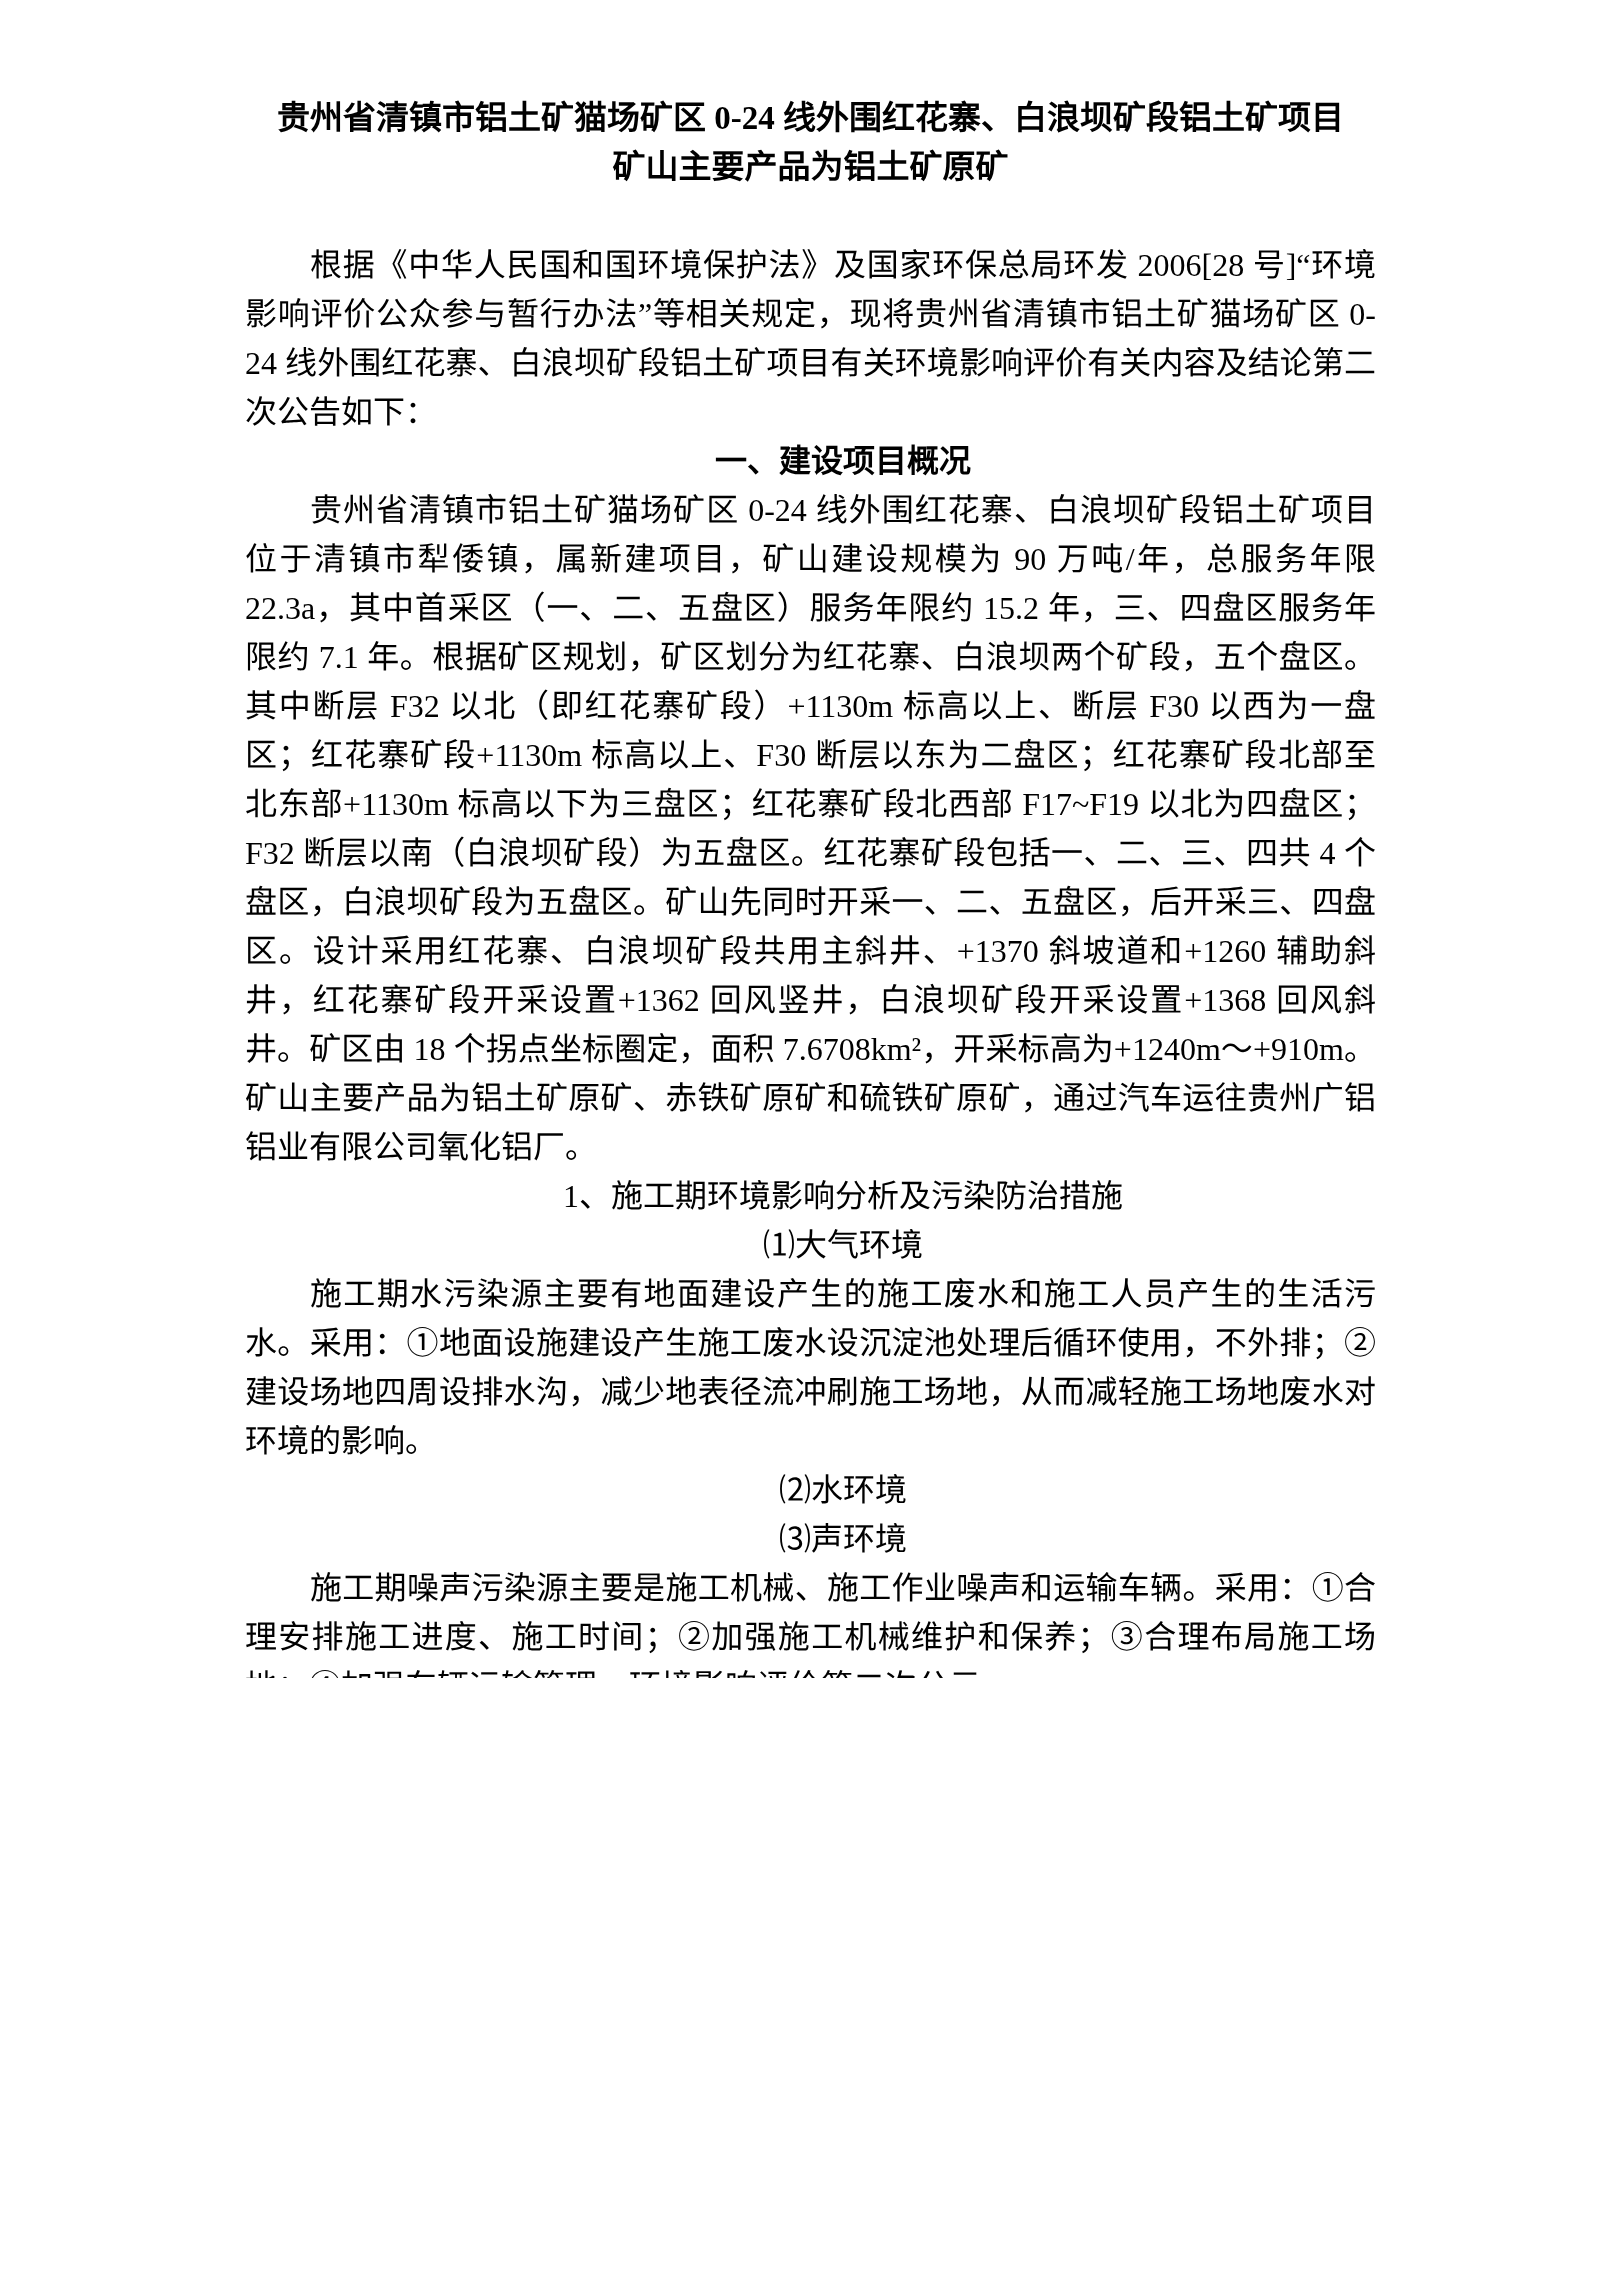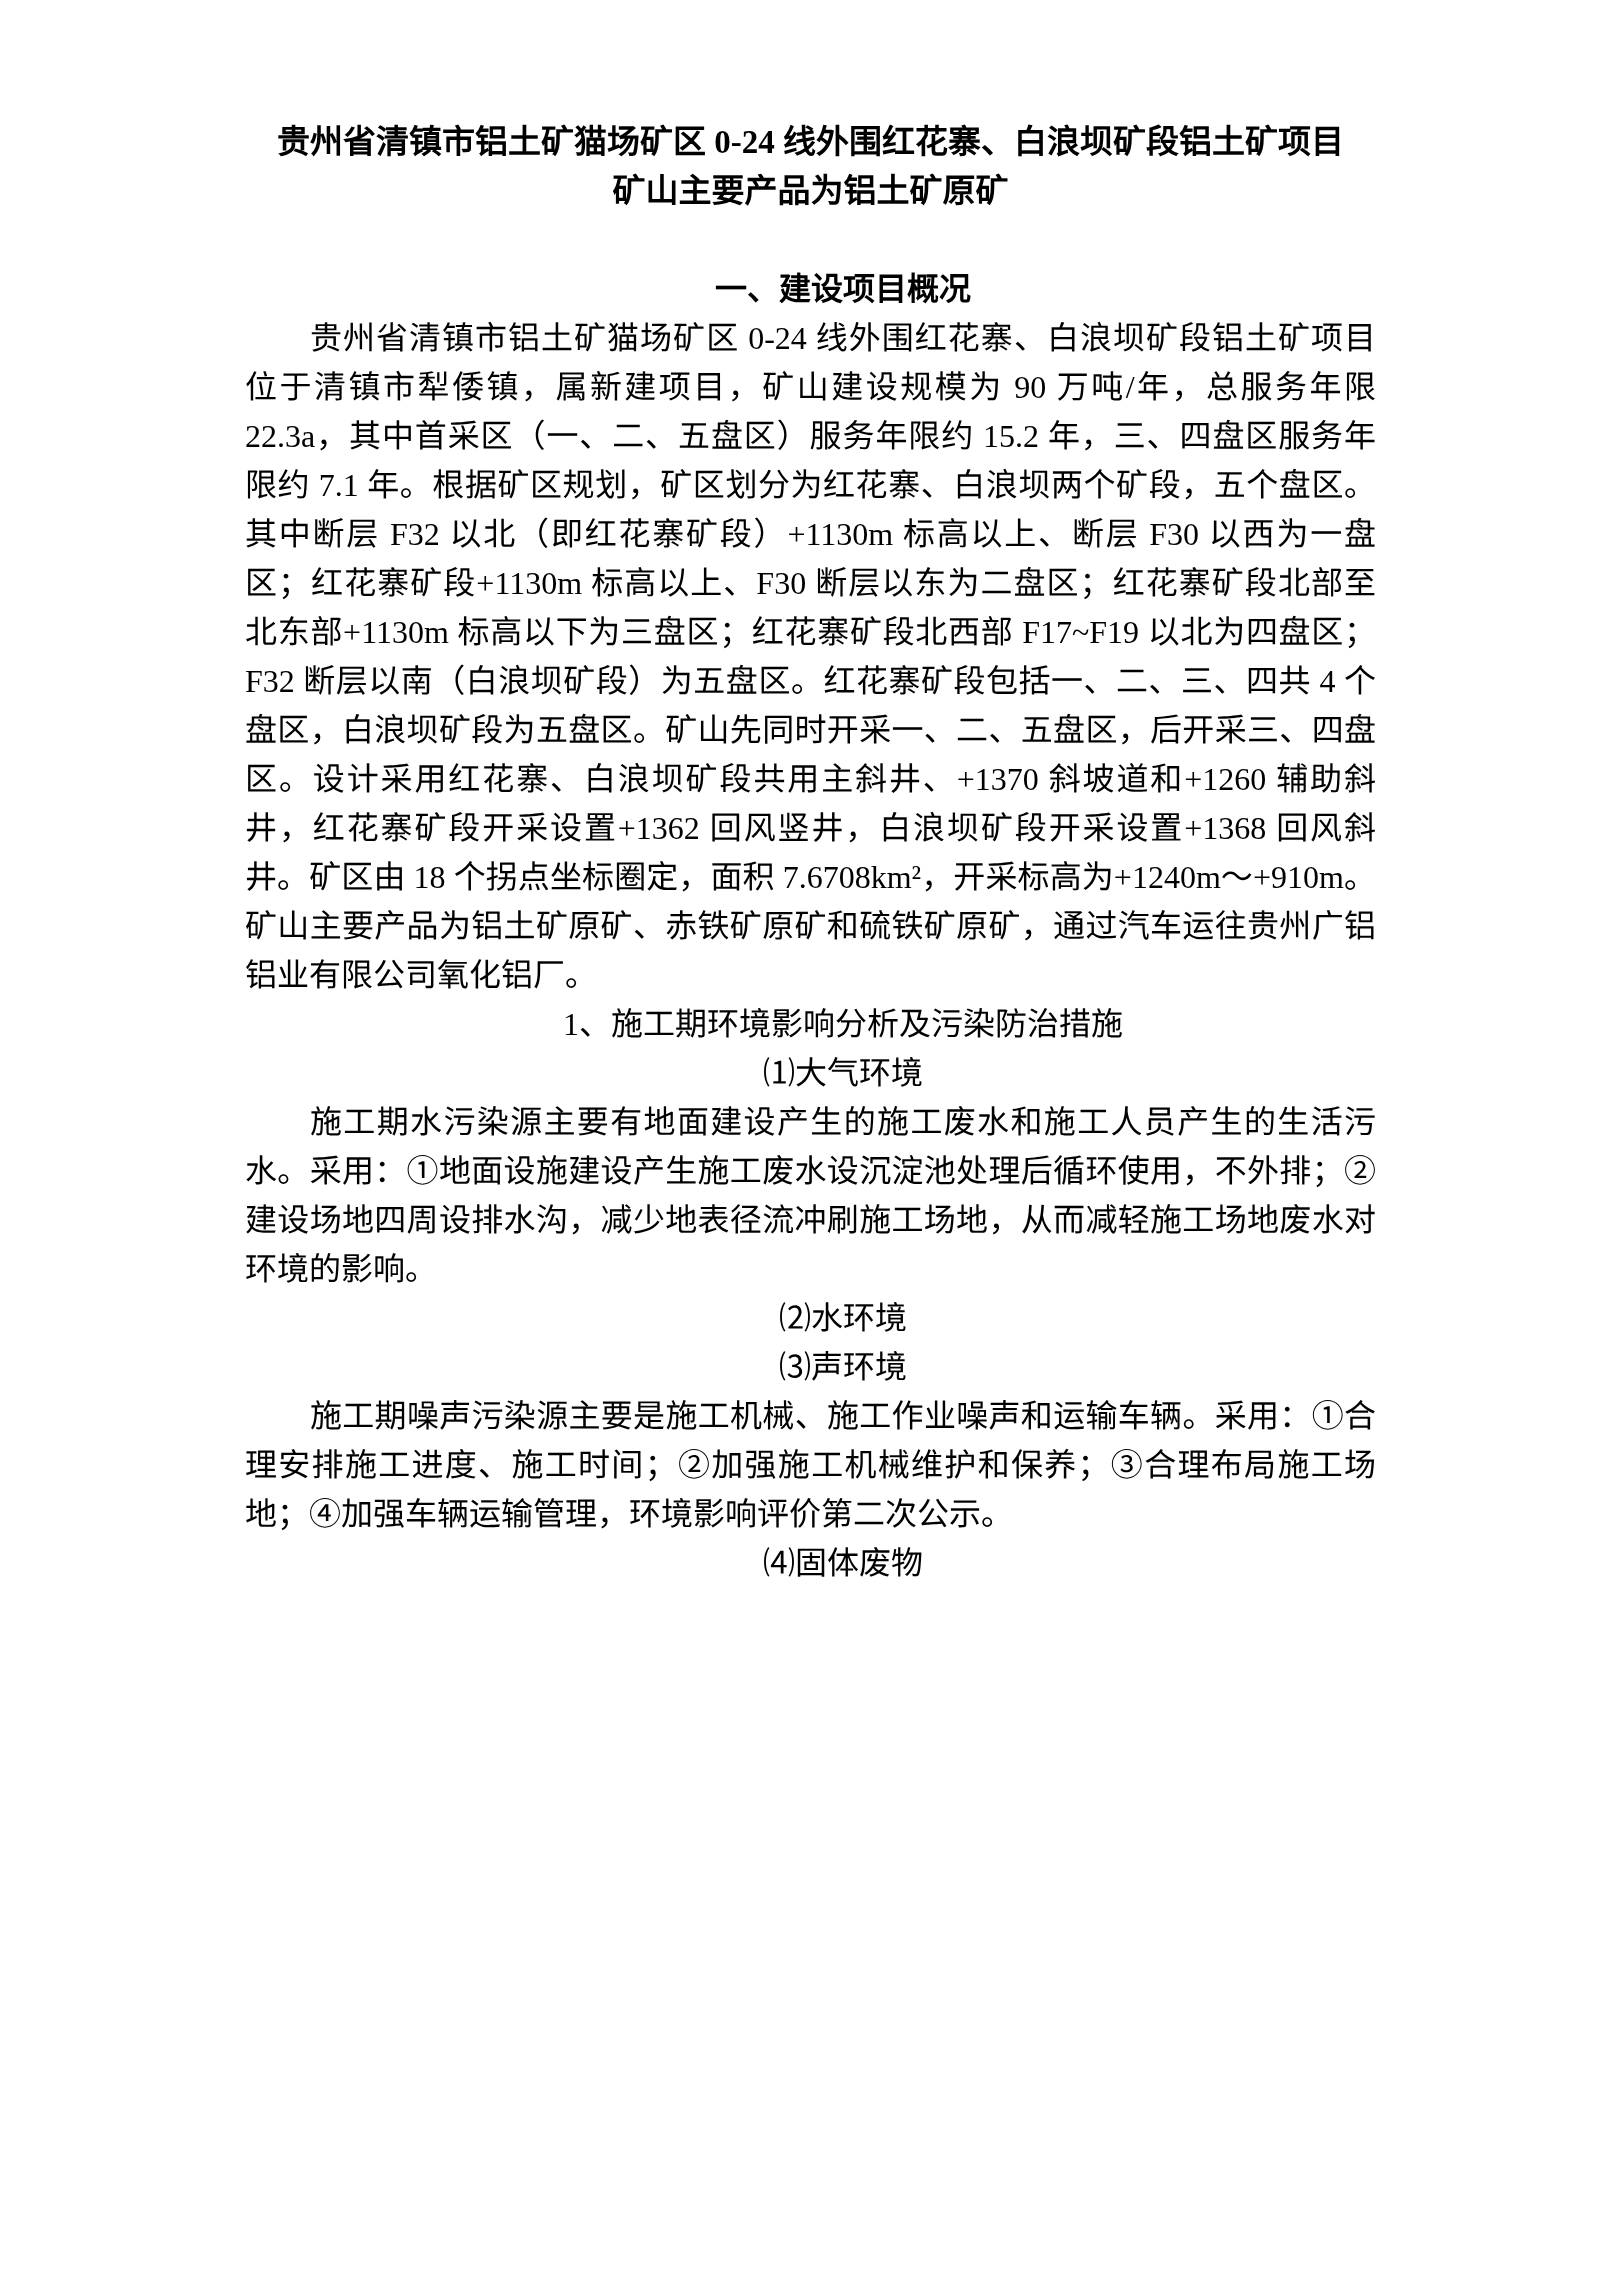"贵州省清镇市铝土矿猫场矿区 0-24 线外围红花寨、白浪坝矿段铝土矿项目" .doc-page { padding: 118px 245px 0 245px -> 94px 245px 0 245px }
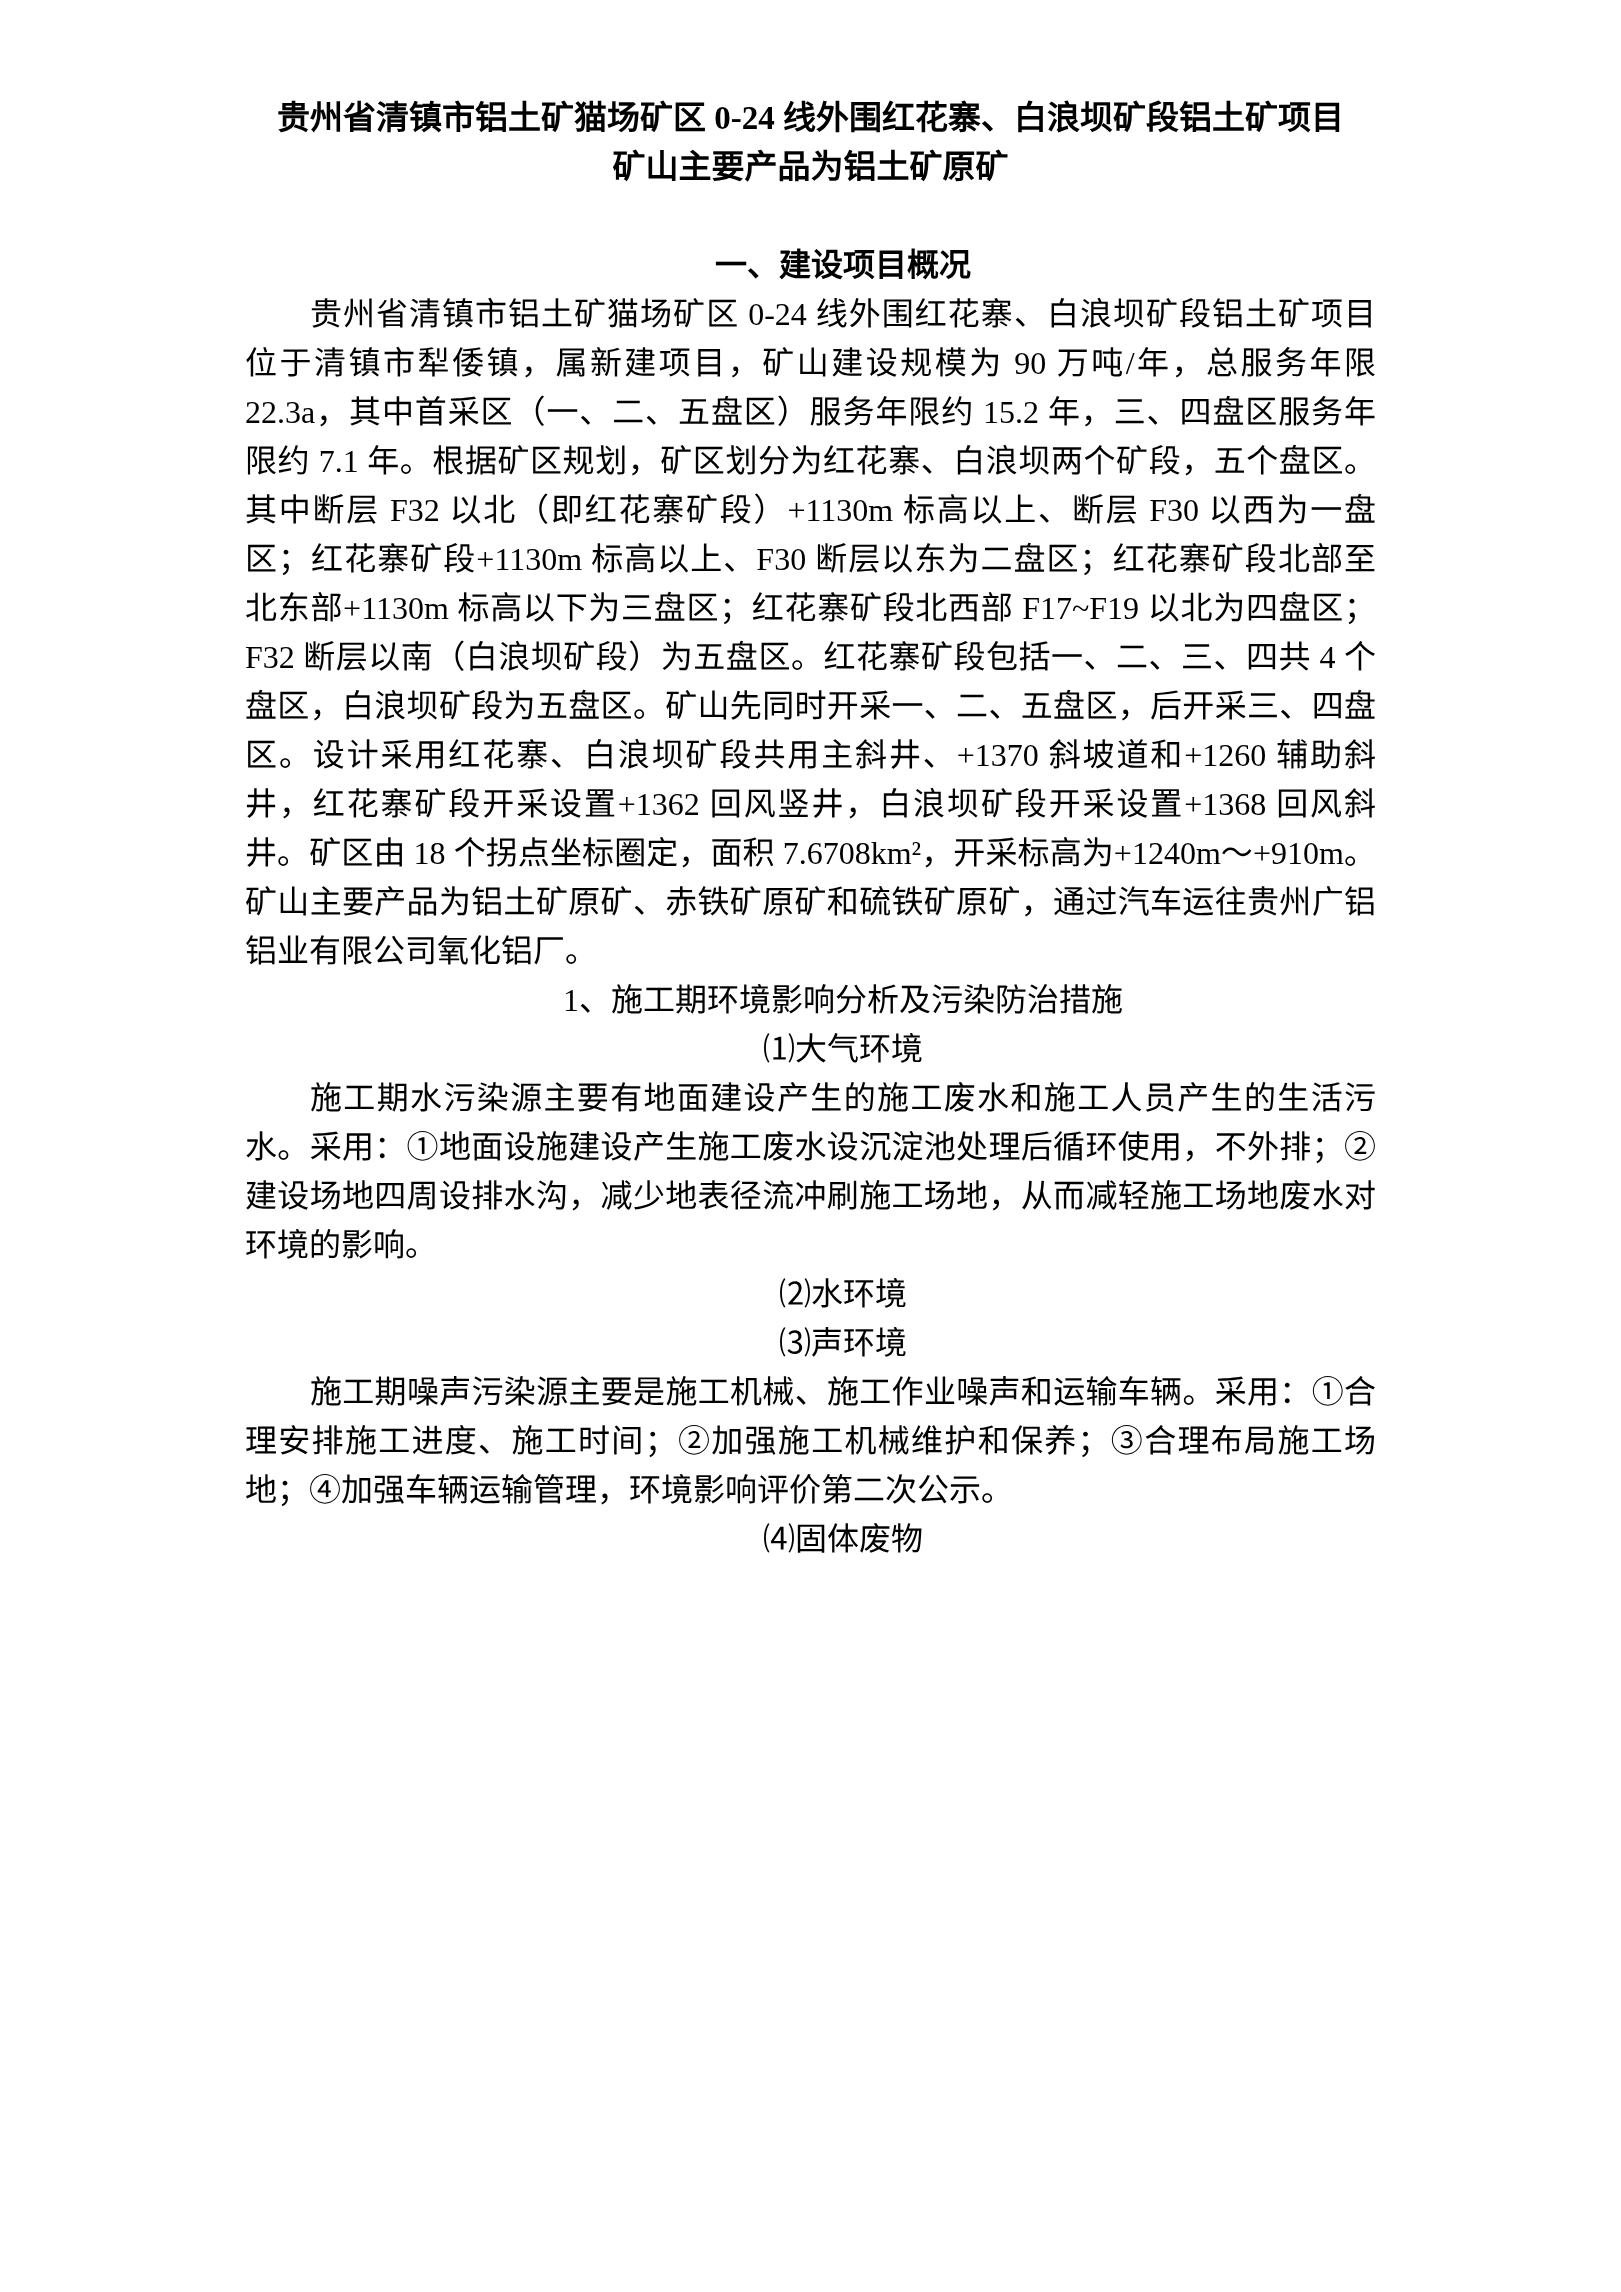"根据《中华人民国和国环境保护法》及国家环保总局环发 2006[28" p.block { html: none -> <p>根据《中华人民国和国环境保护法》及国家环保总局环发 2006[28 号]“环境影响评价公众参与暂行办法”等相关规定，现将贵州省清镇市铝土矿猫场矿区 0-24 线外围红花寨、白浪坝矿段铝土矿项目有关环境影响评价有关内容及结论第二次公告如下：</p> }
